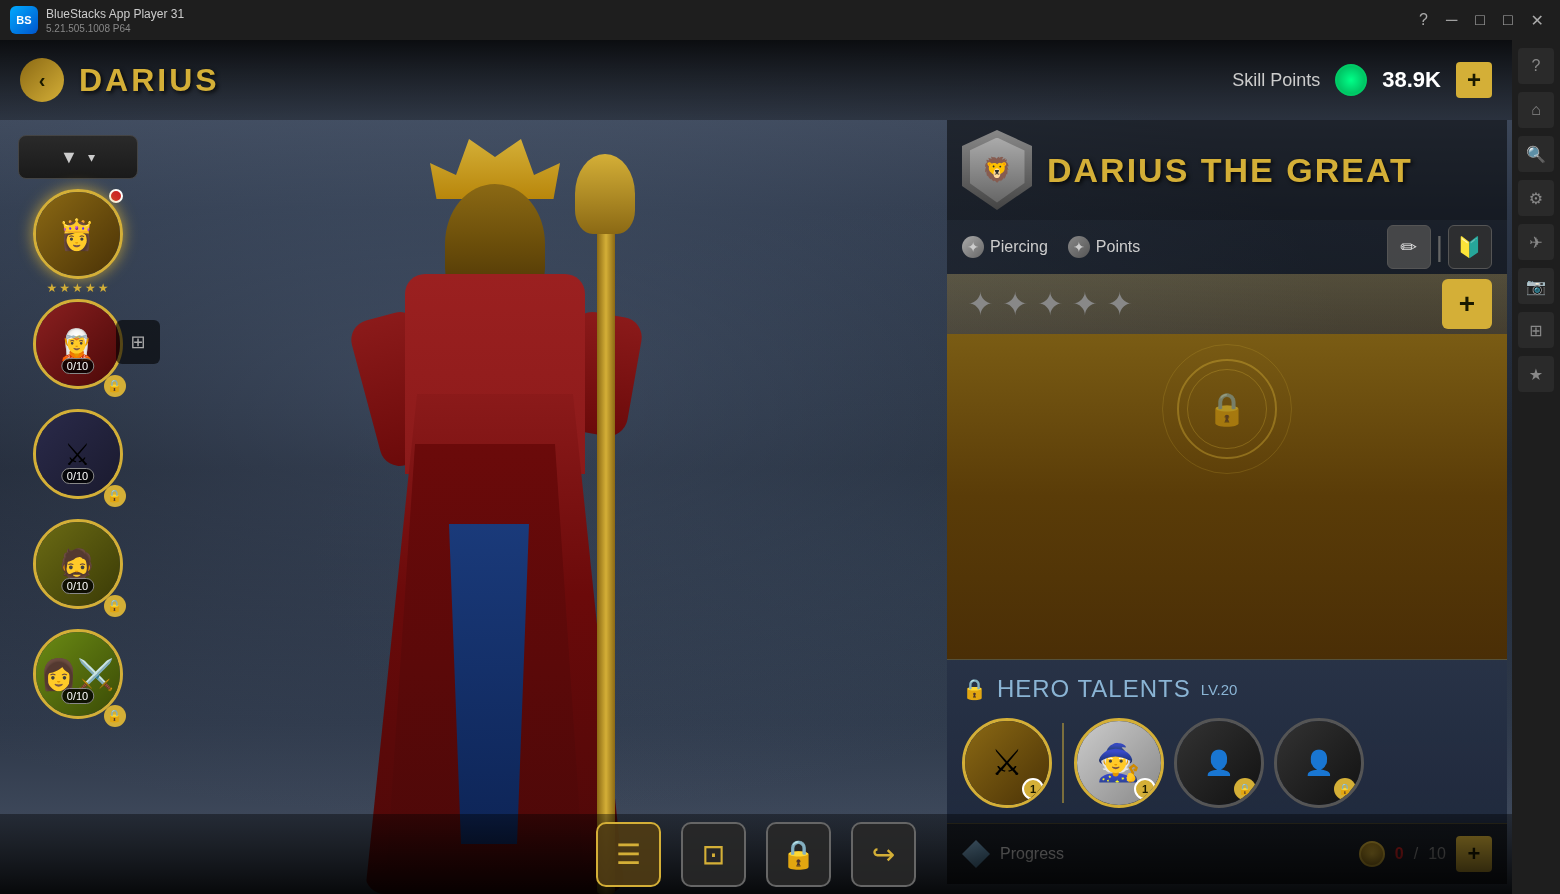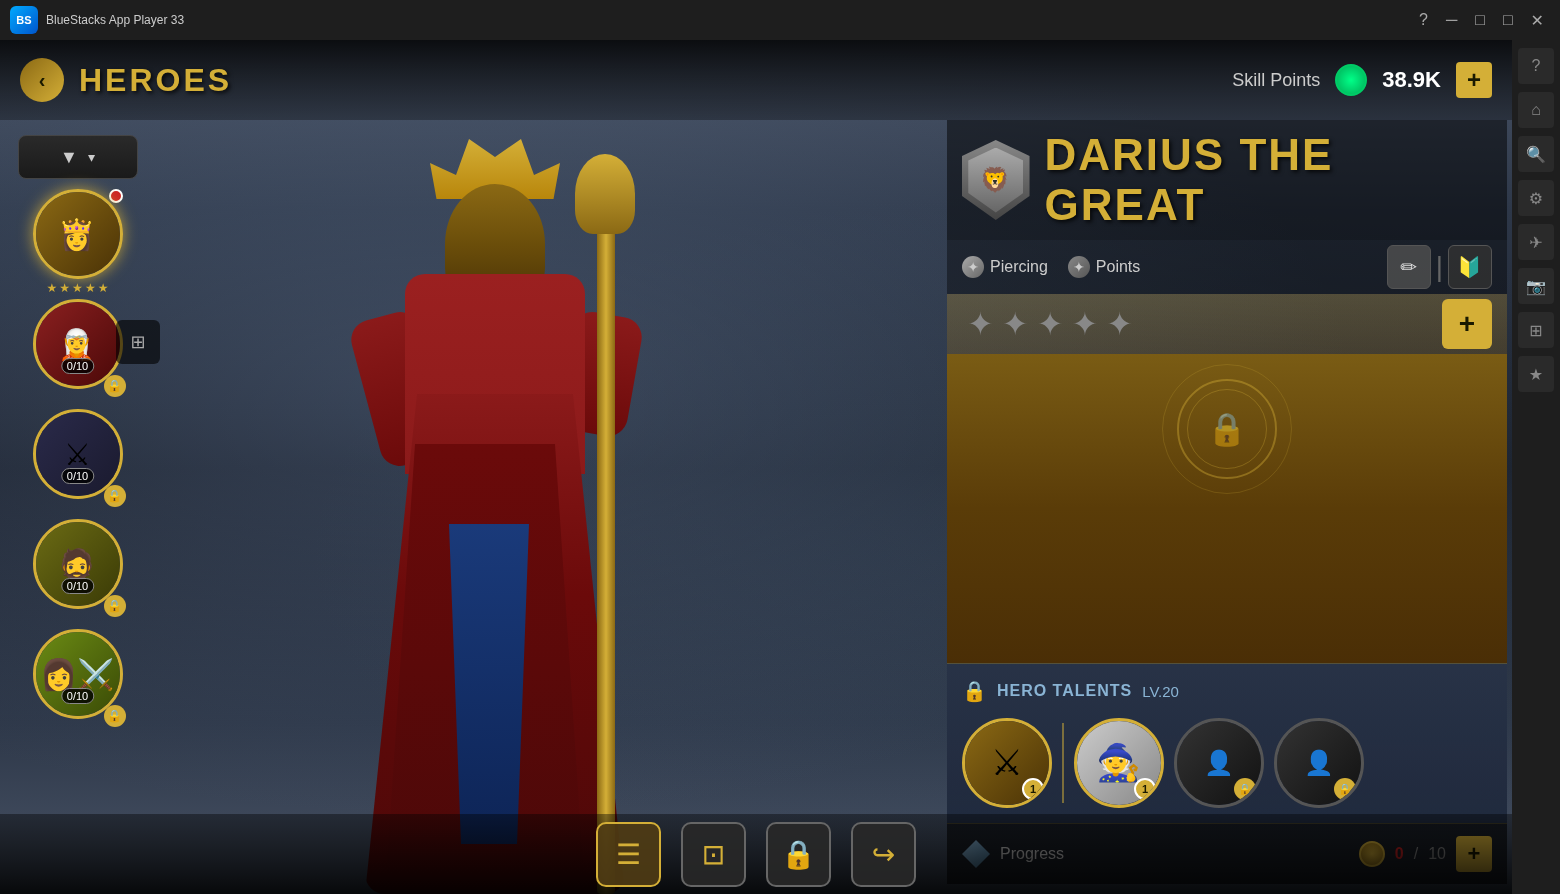"BlueStacks App Player 33" div.bs-title { text: 33 -> 31 }
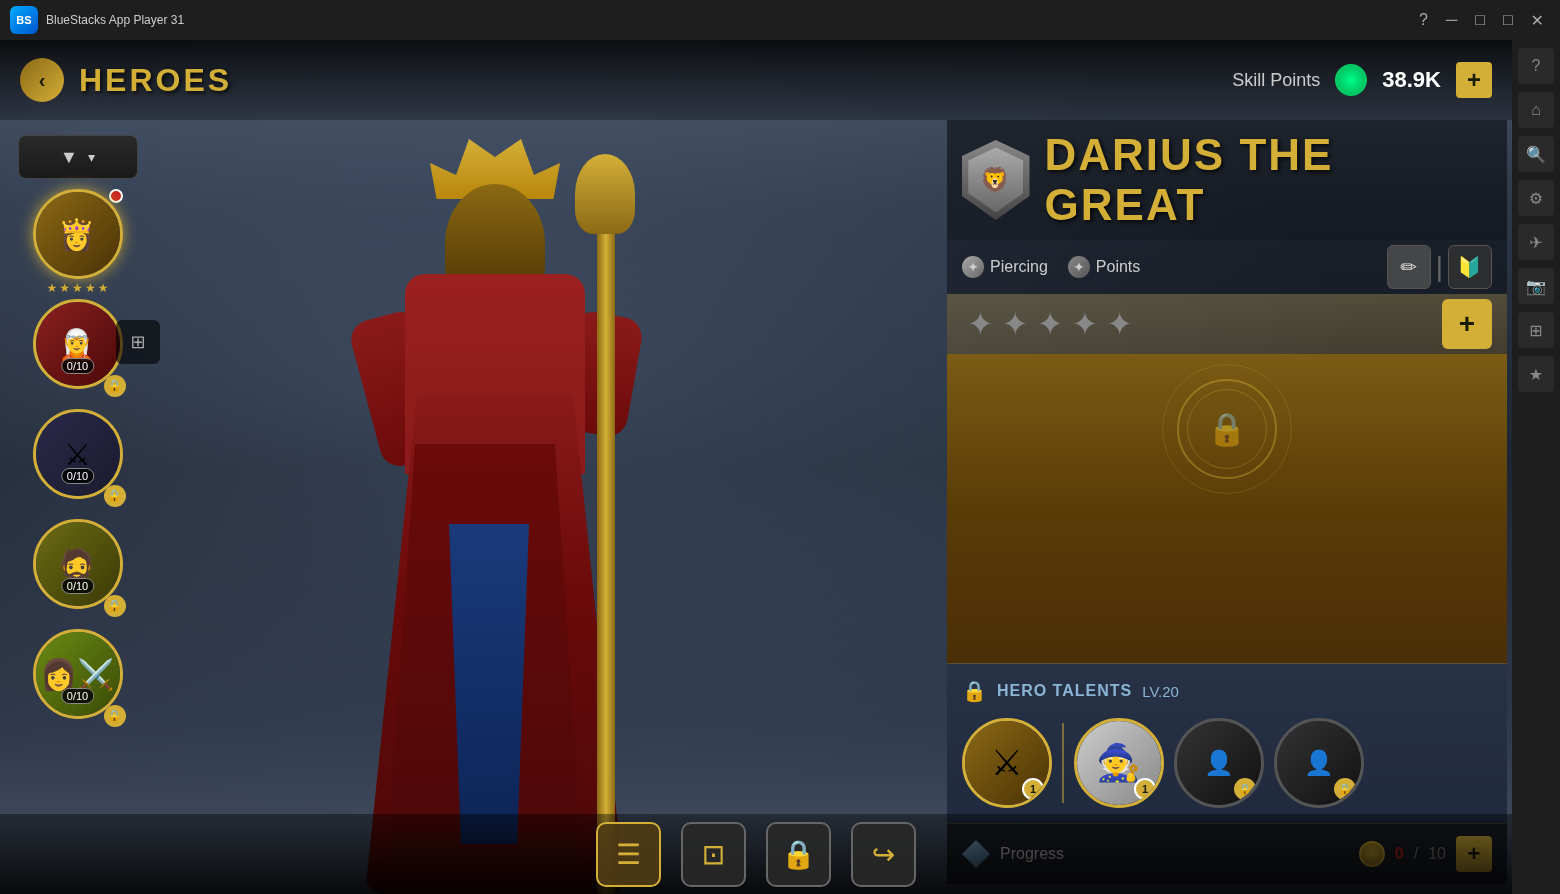"5.21.505.1008 P64" div.bs-subtitle { html: none -> <div>5.21.505.1008 P64</div> }
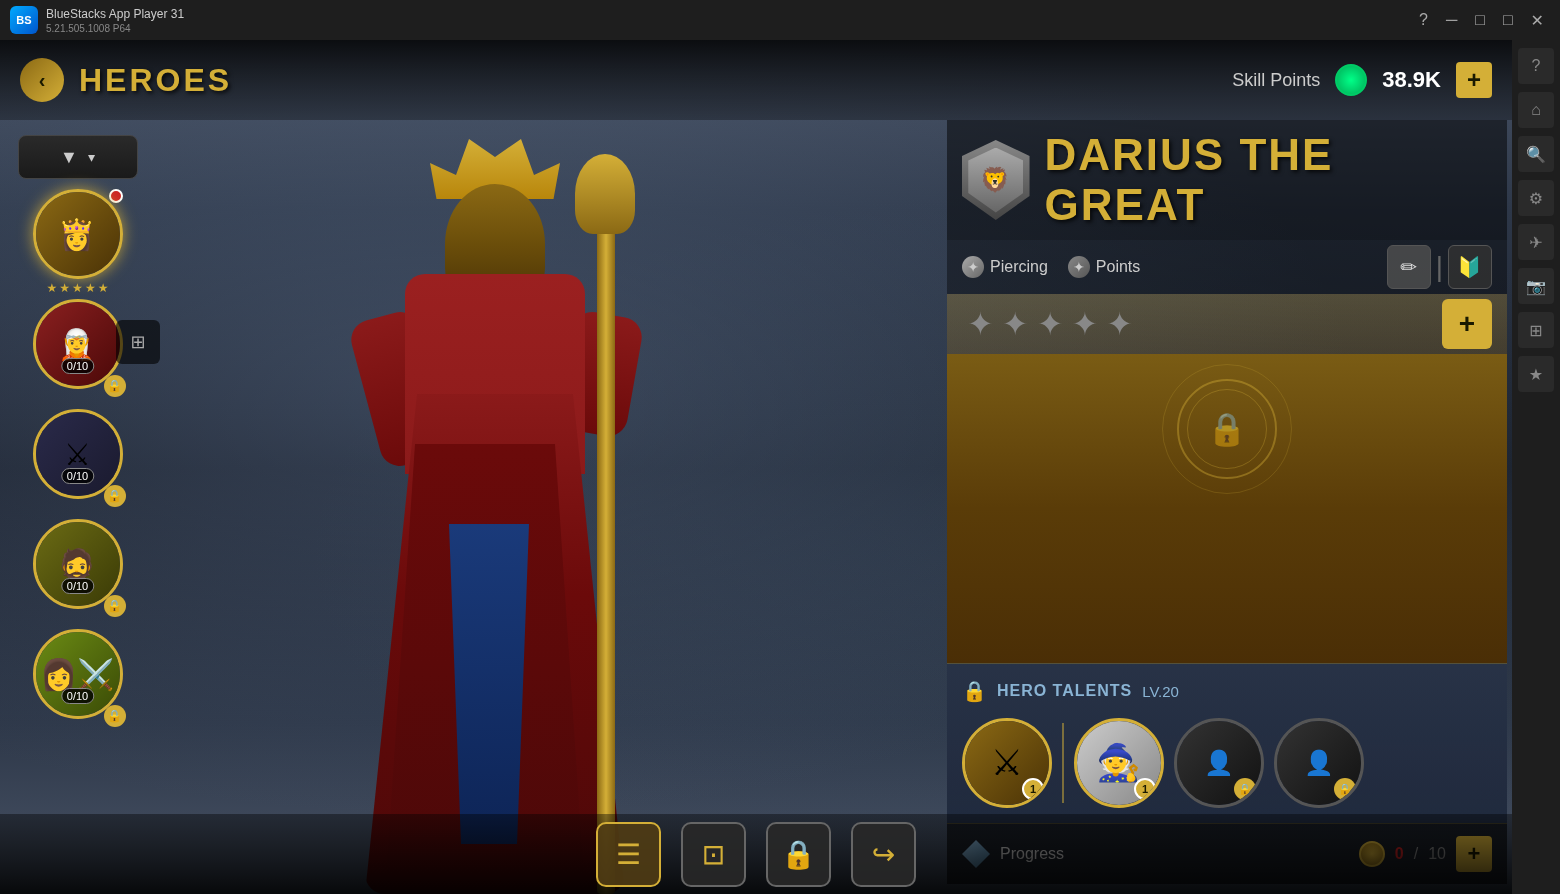"HEROES" div.page-title { text: HEROES -> DARIUS }
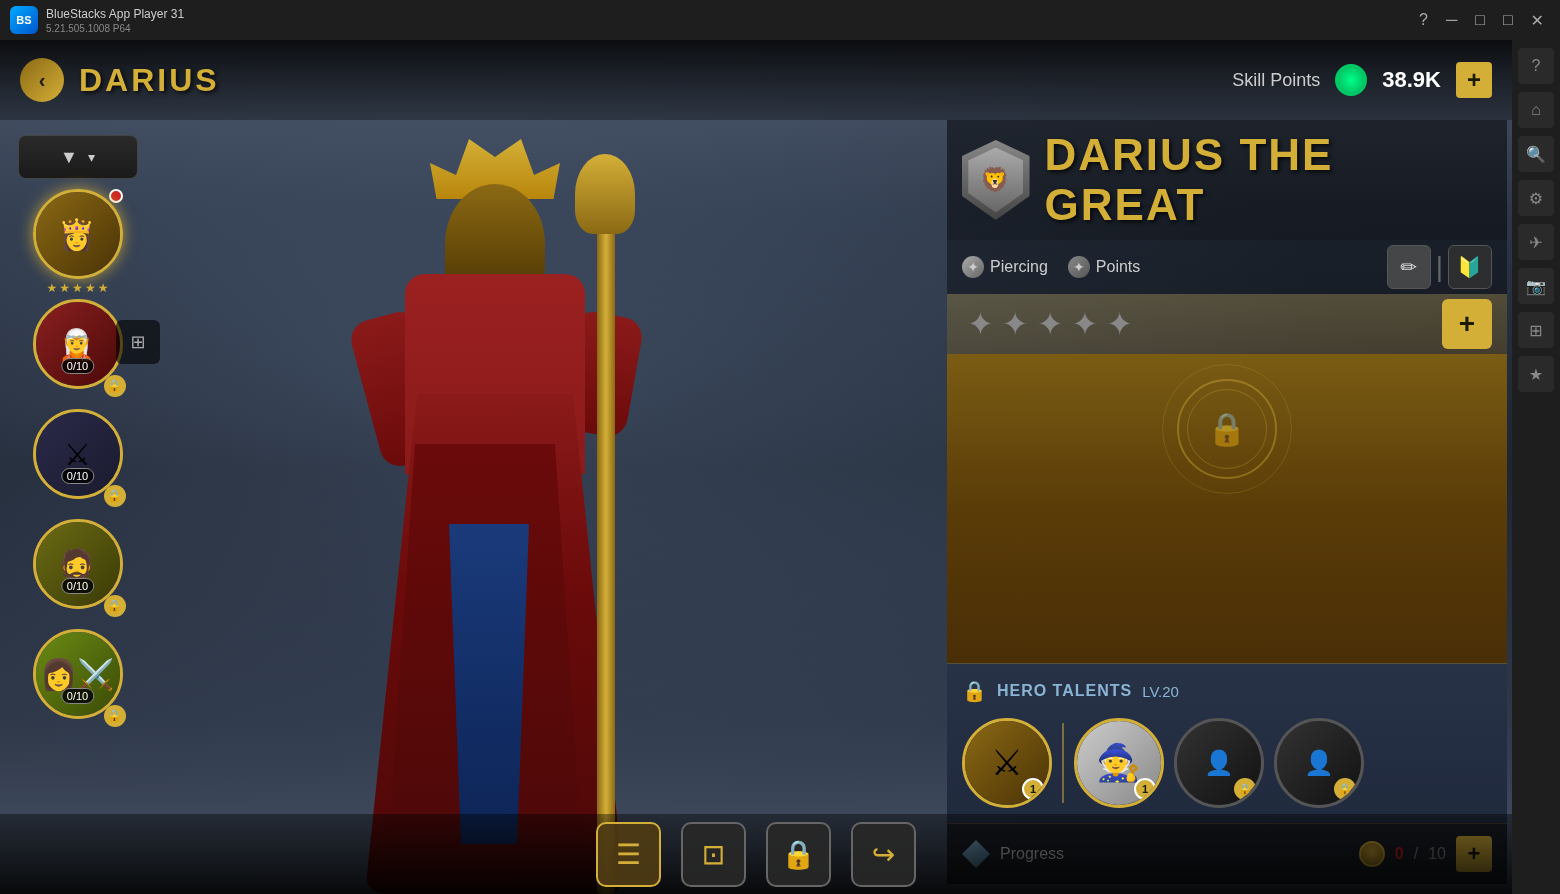"DARIUS THE GREAT" .hero-name-text { font-size: 44px -> 34px }
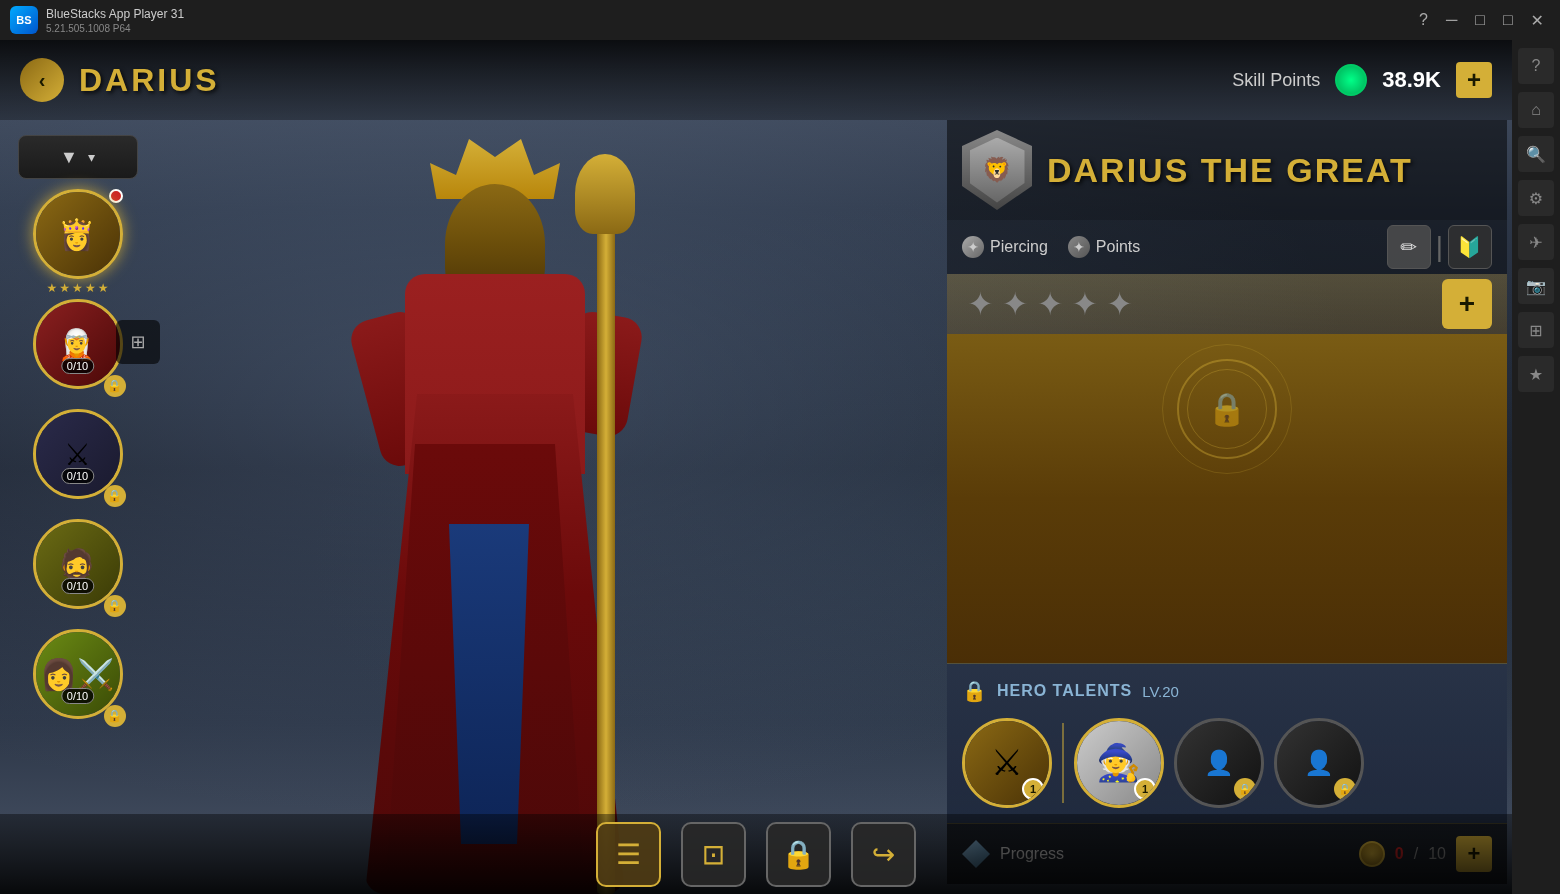"HERO TALENTS" .talents-title { font-size: 16px -> 24px; font-weight: bold -> normal }
